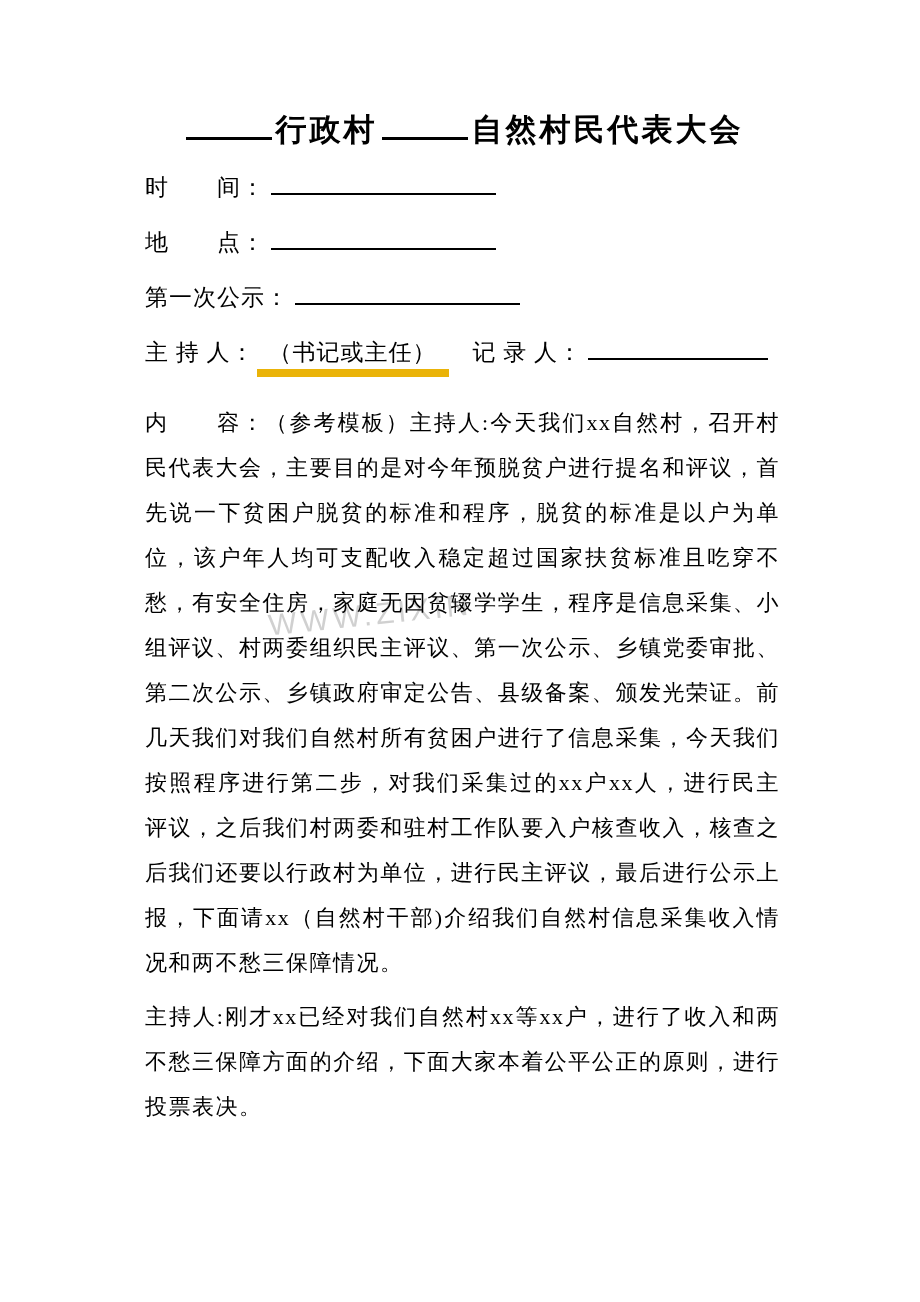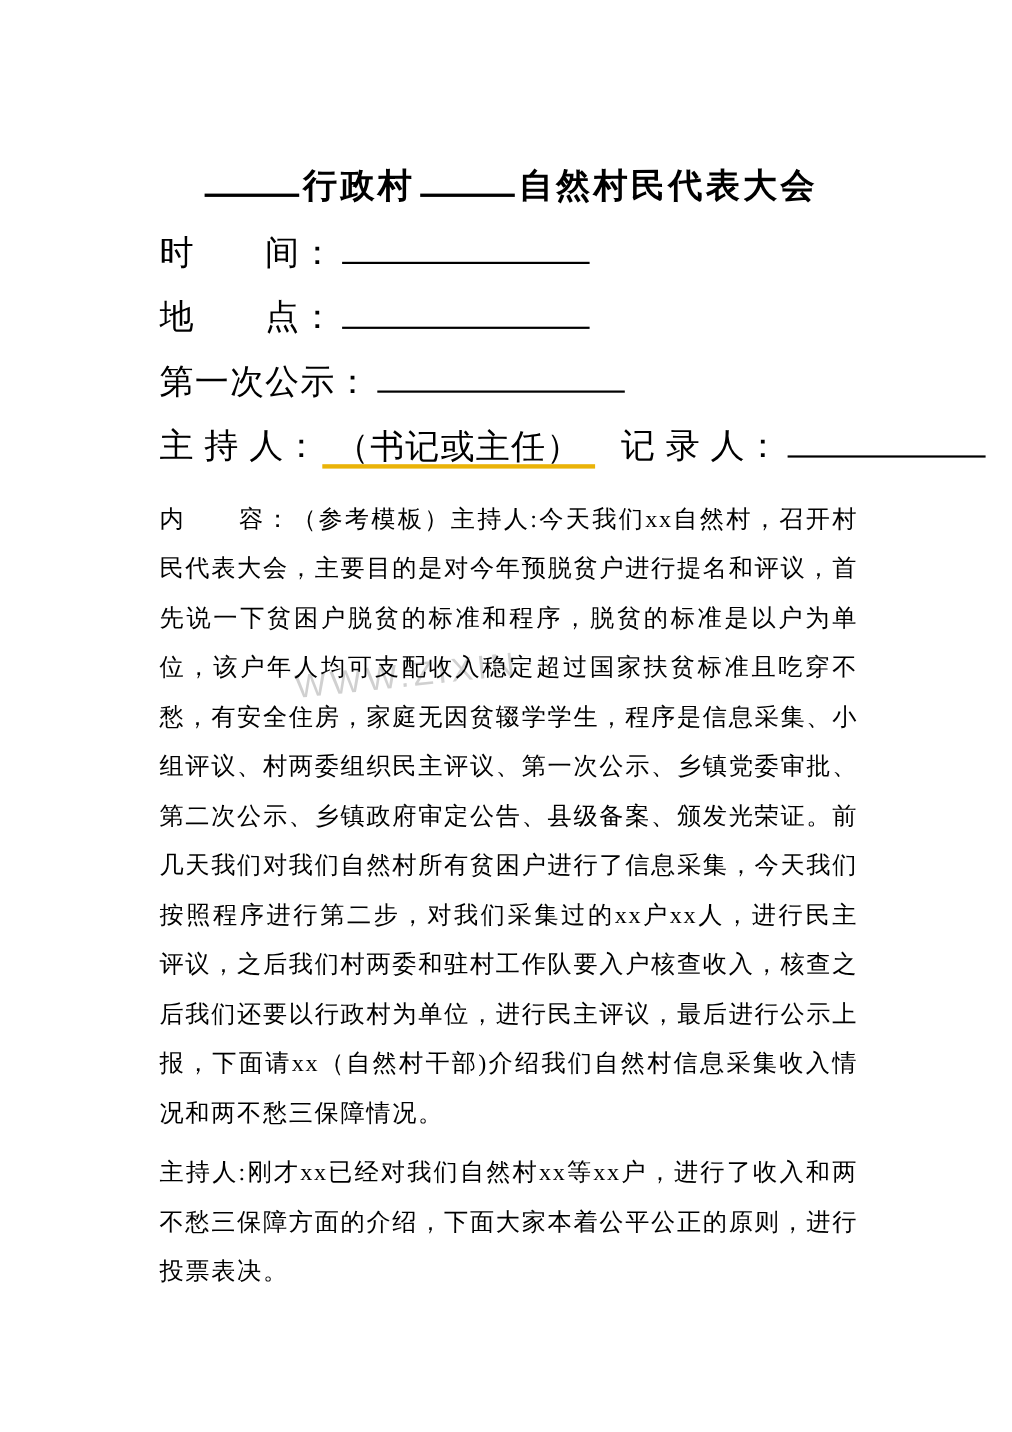"行政村 自然村民代表大会" .title-line1, .title-line2 { margin-top: 39px -> none }
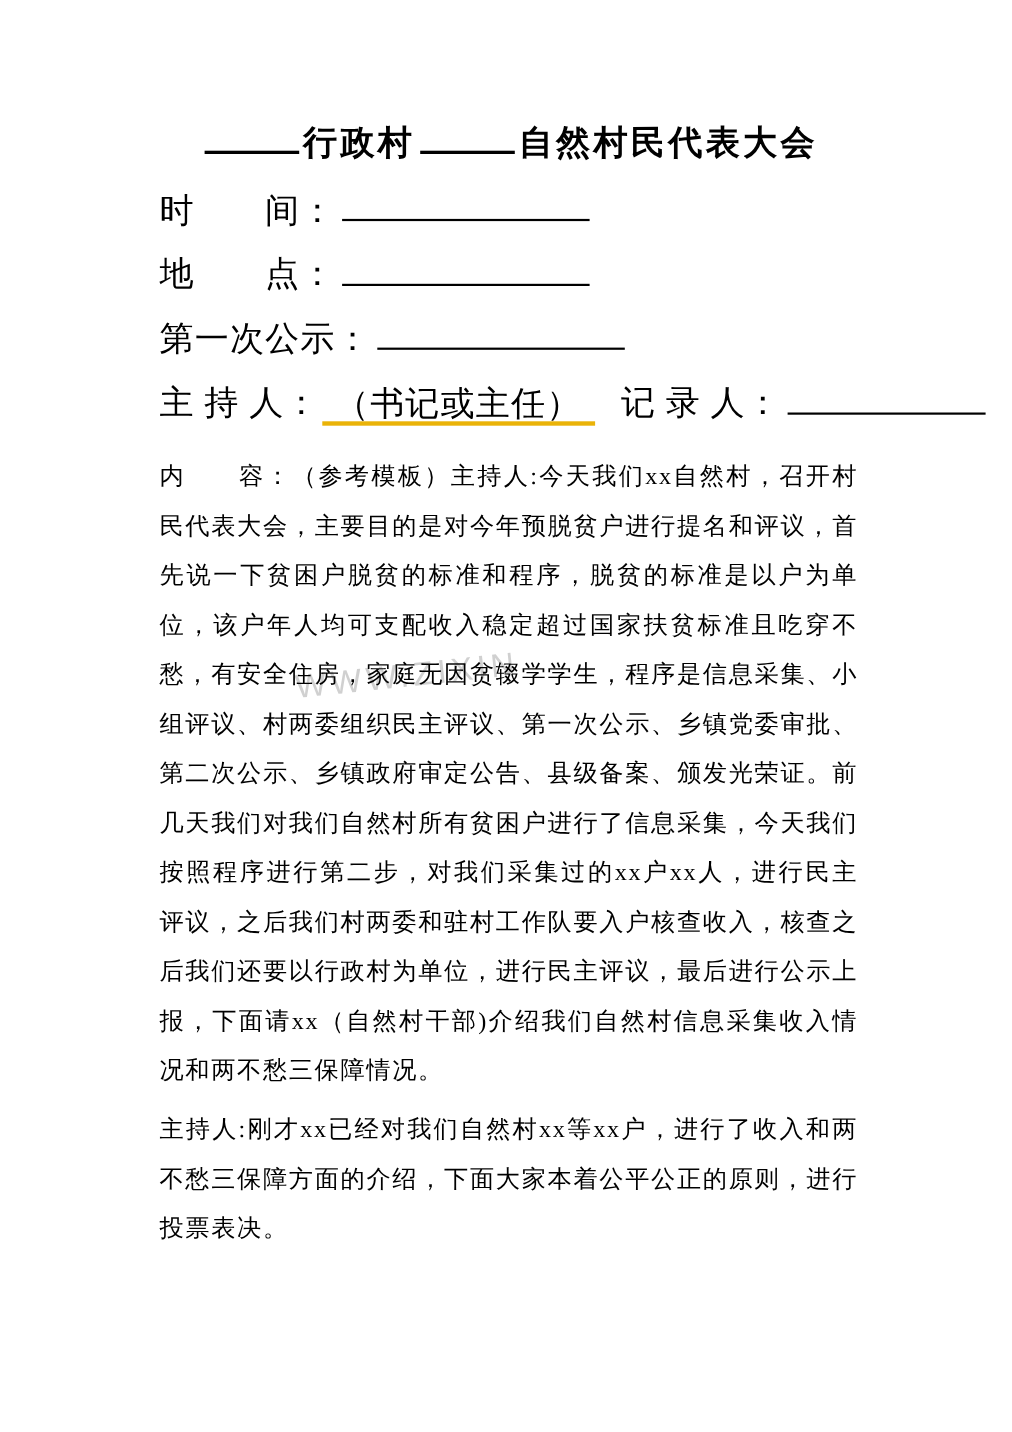"时 间：" .field-row { font-size: 31px -> 23px }
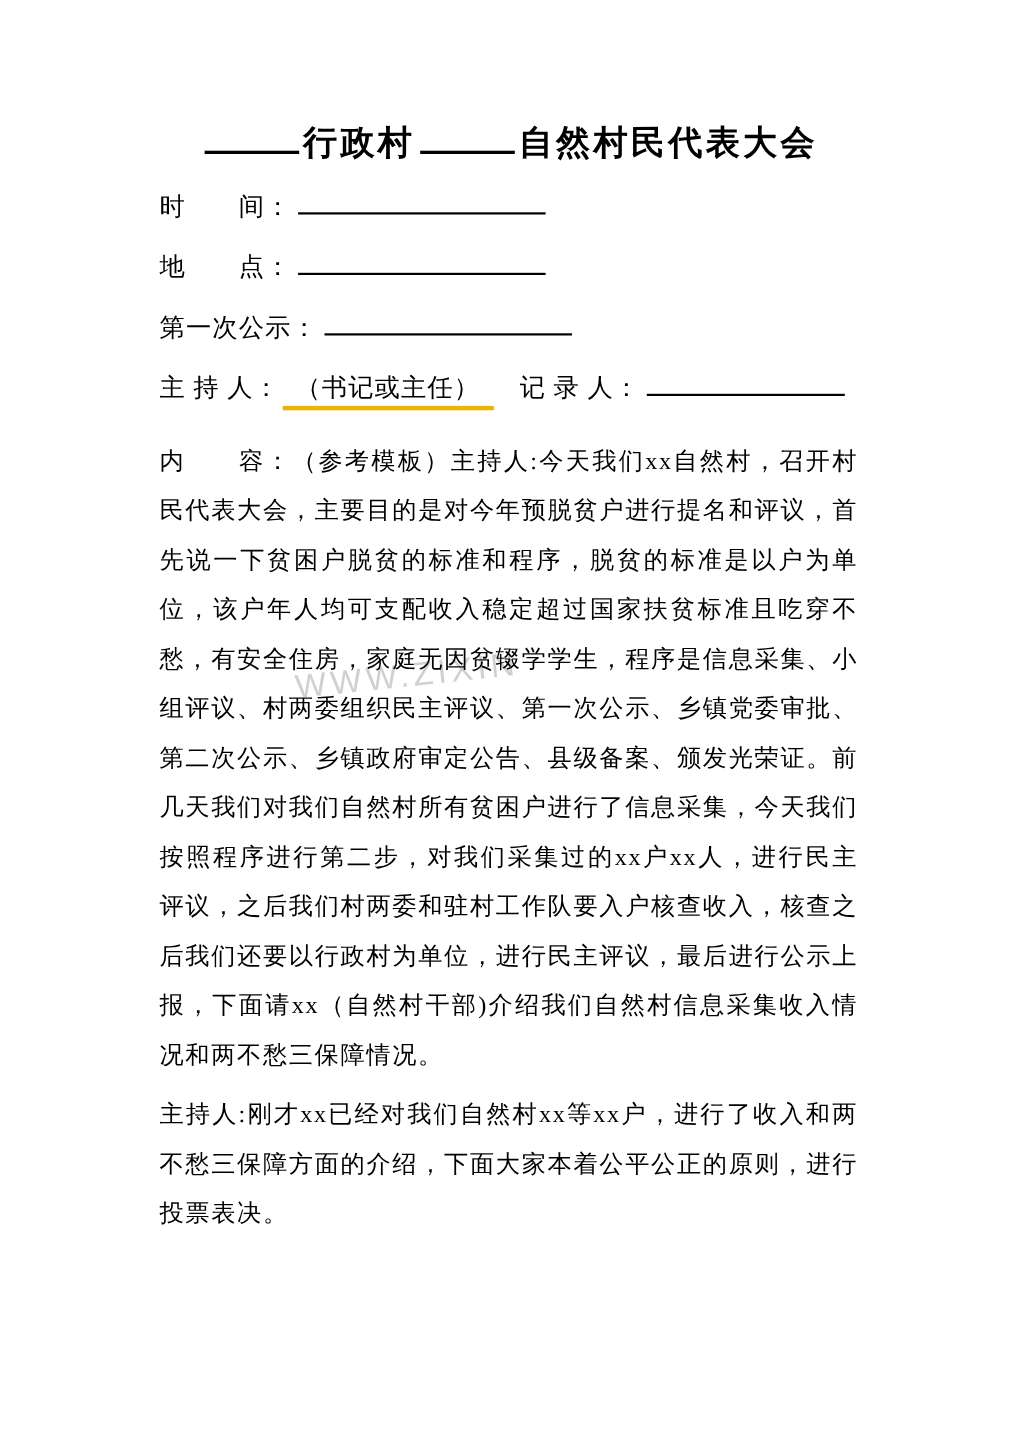"（书记或主任）" .underlined { border-bottom: 4px solid #eab308 -> 8px solid #eab308 }
